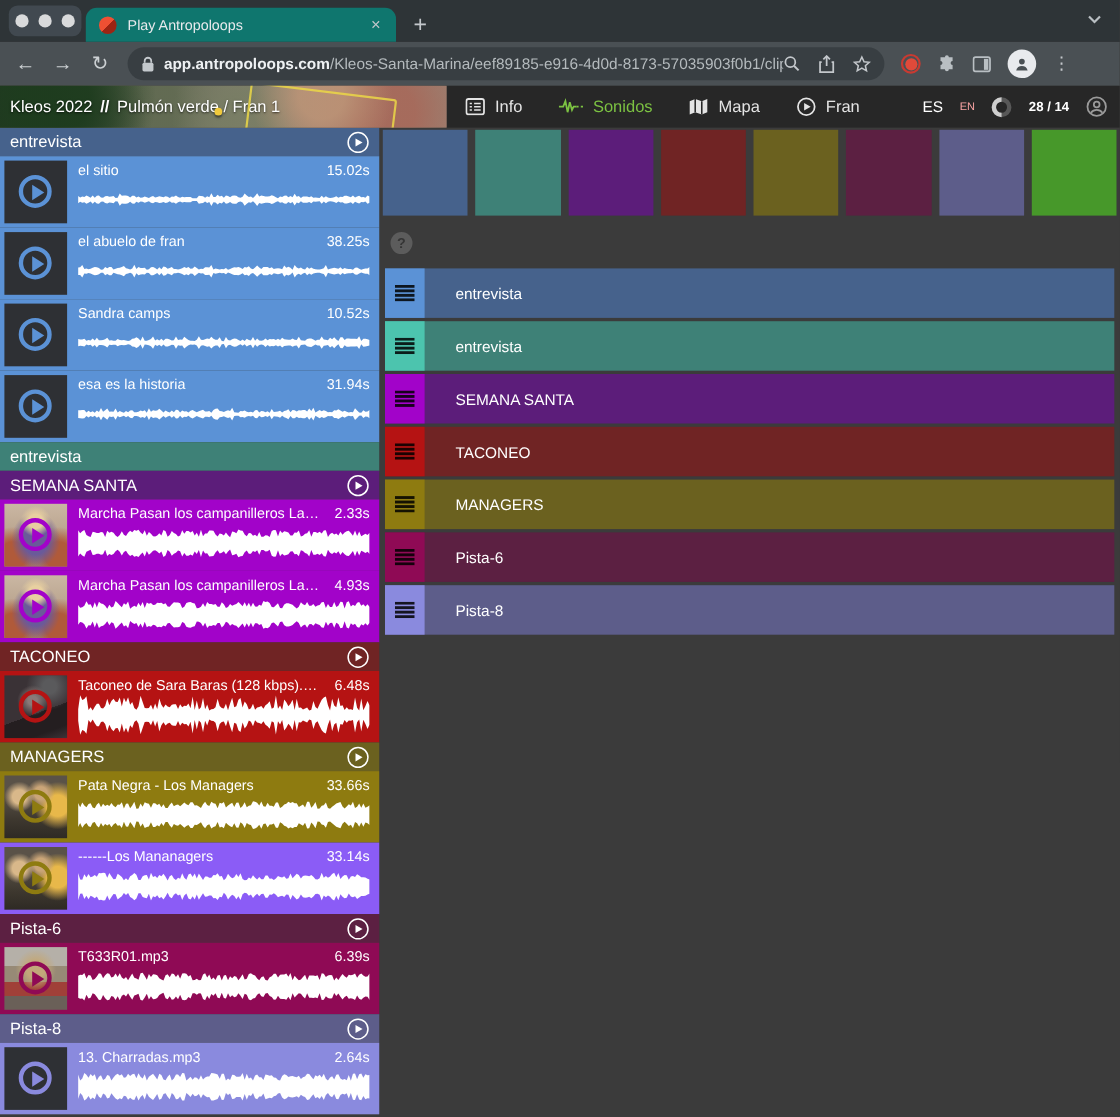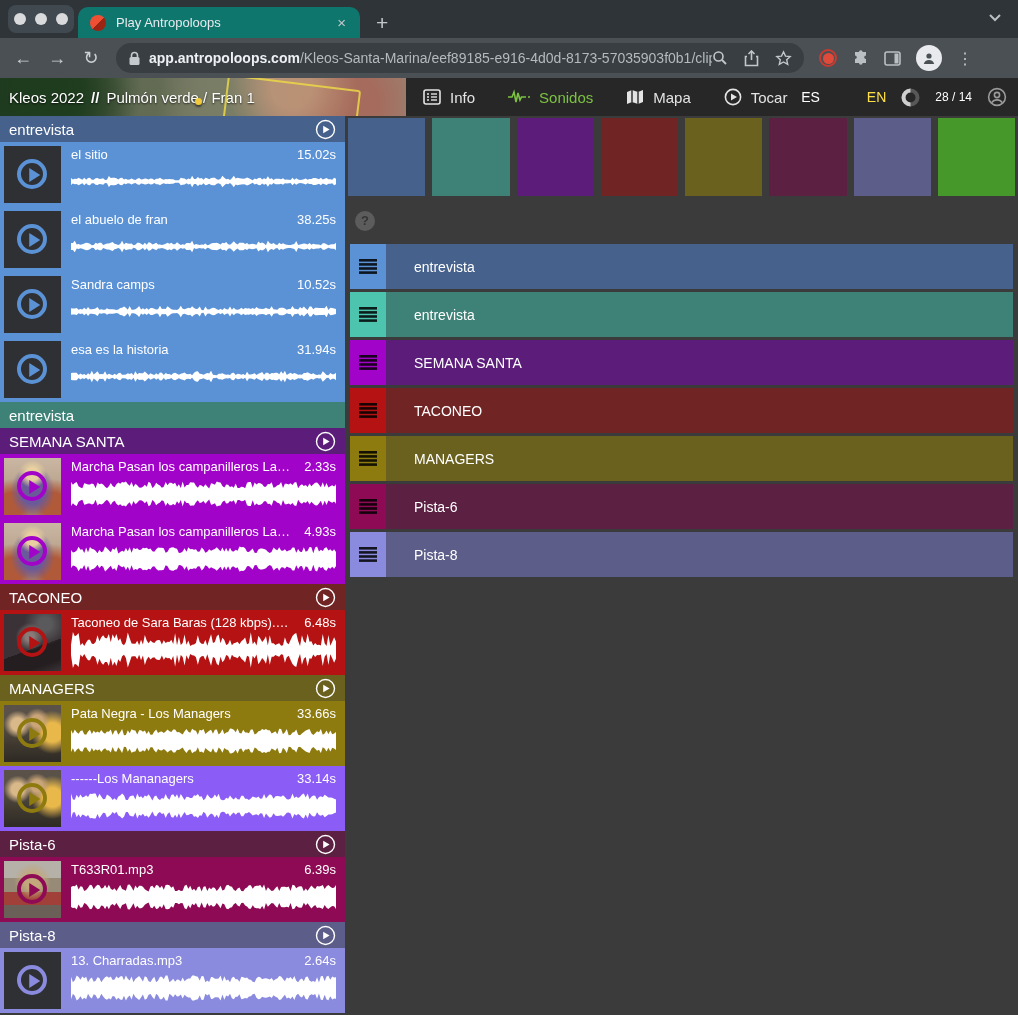"Tocar" span { text: Tocar -> Fran }
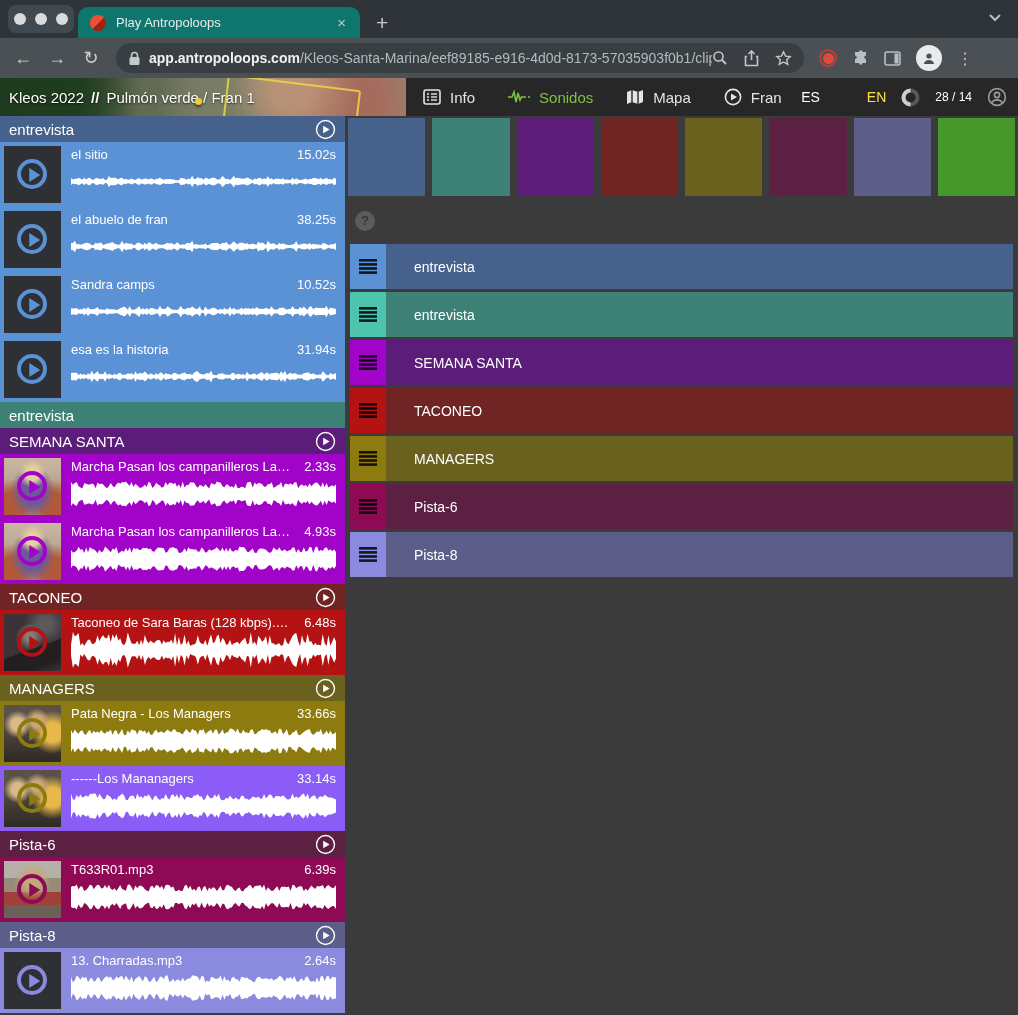"EN" .lang-en { color: #fde047 -> #fca5a5; font-size: 14px -> 10px; margin-left: 32px -> none }
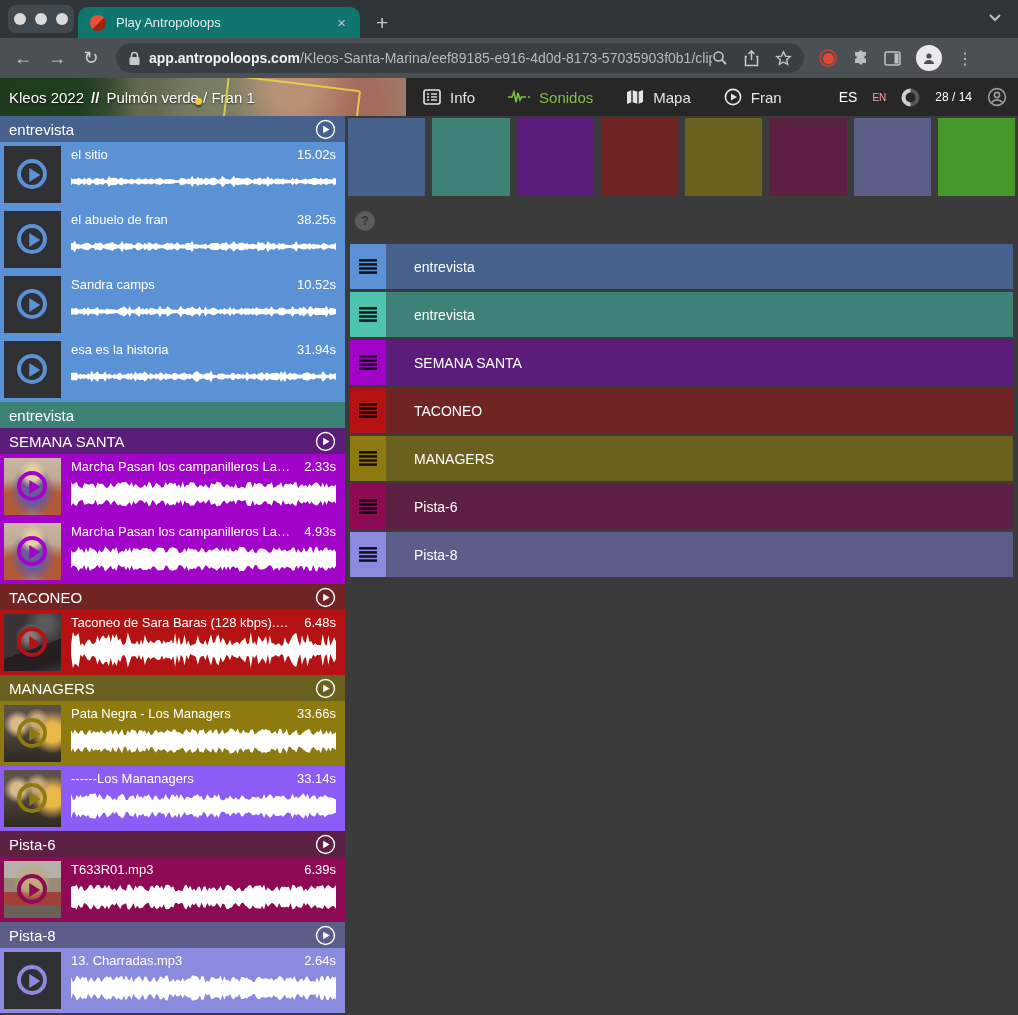"28 / 14" .loop-counter { font-weight: normal -> bold }
